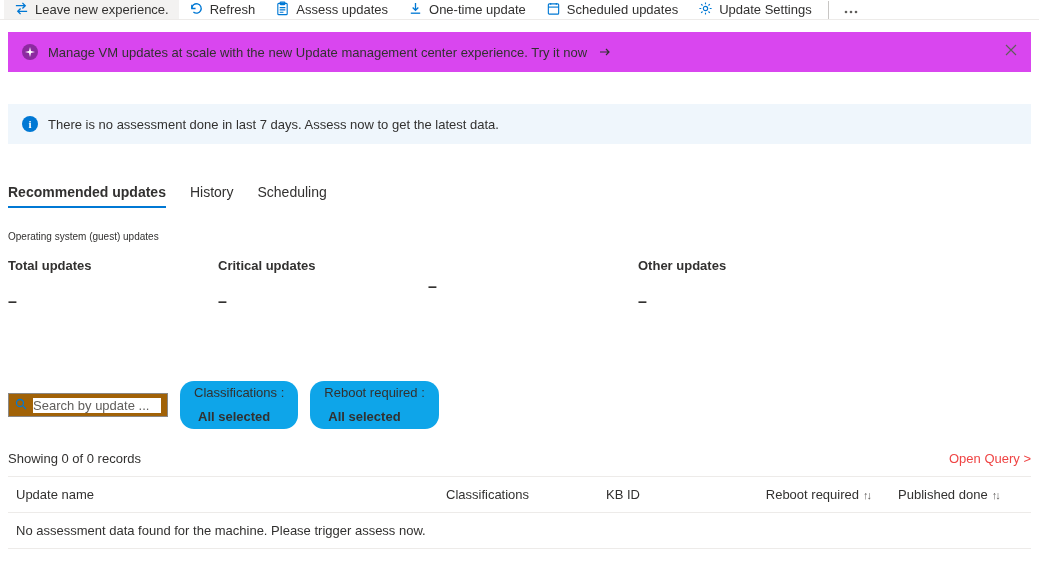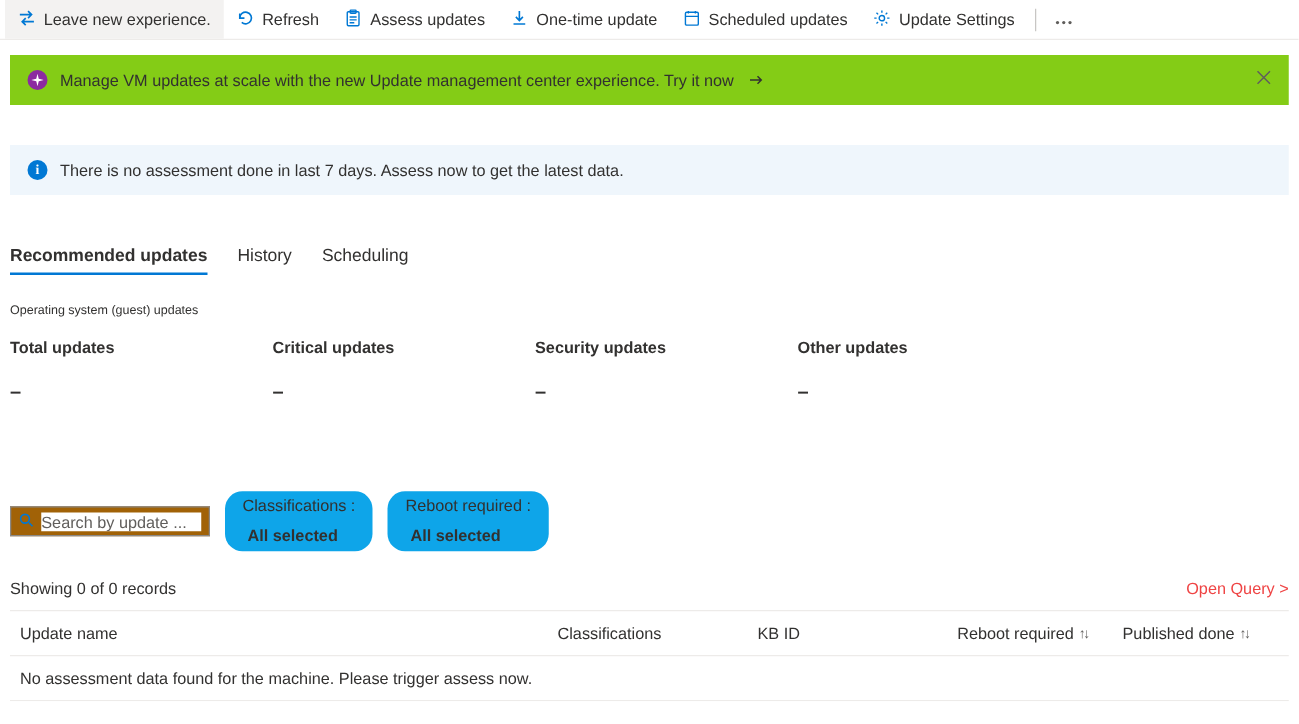"Leave new experience." .toolbar { height: 32px -> 20px }
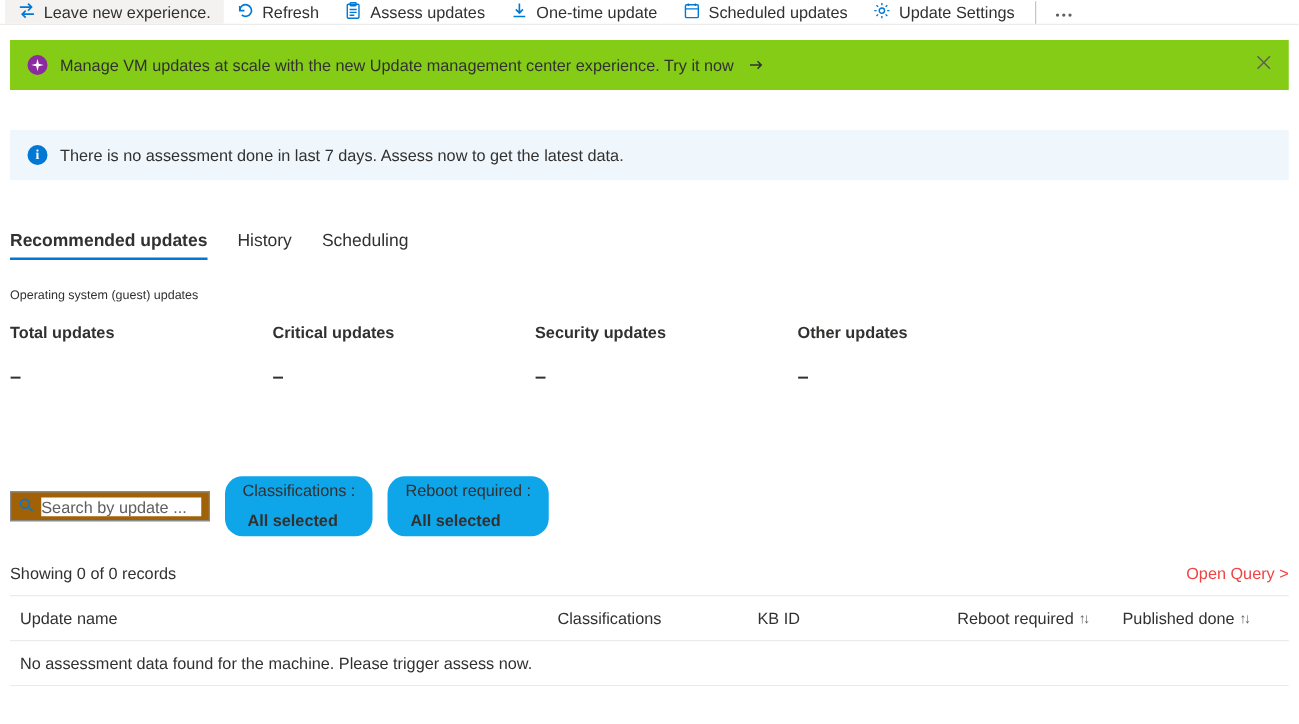"Manage VM updates at scale" .banner.promo { background: #84cc16 -> #d946ef }
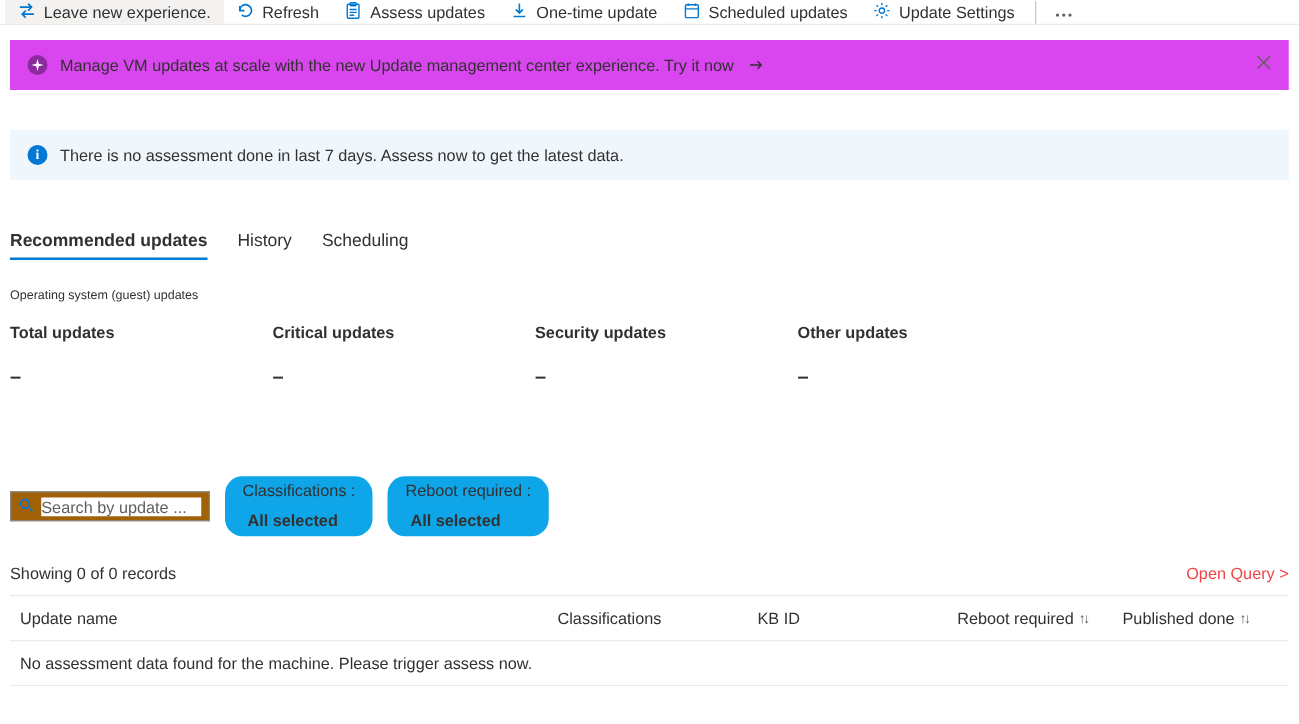"Security updates" div.stat-label { html: <div>Security updates</div> -> none }
